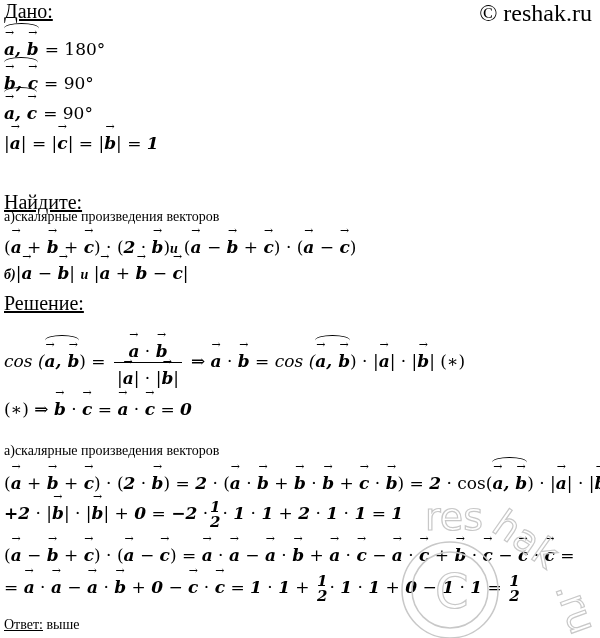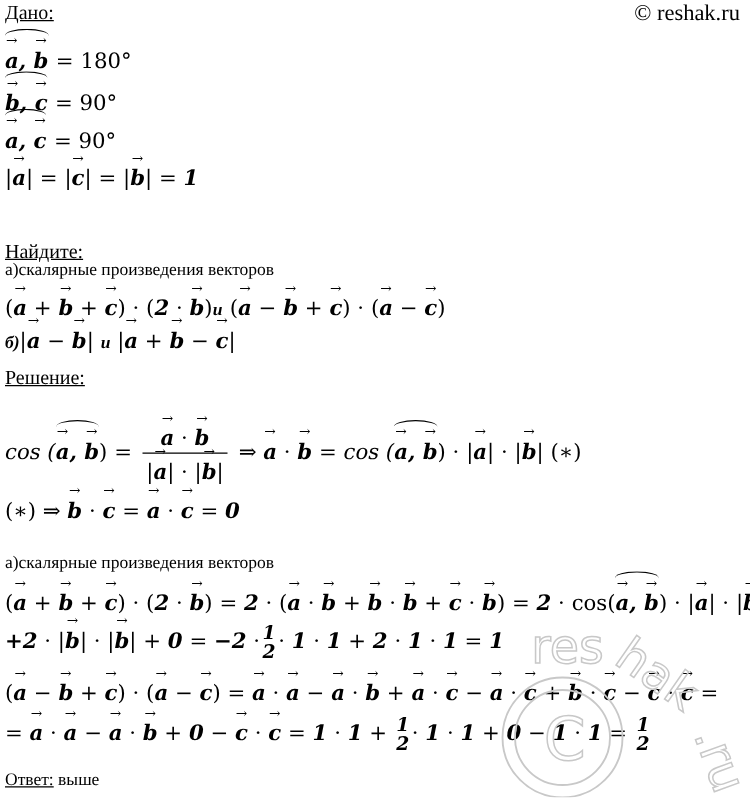"Дано:" .heading { font-size: 16px -> 20px }
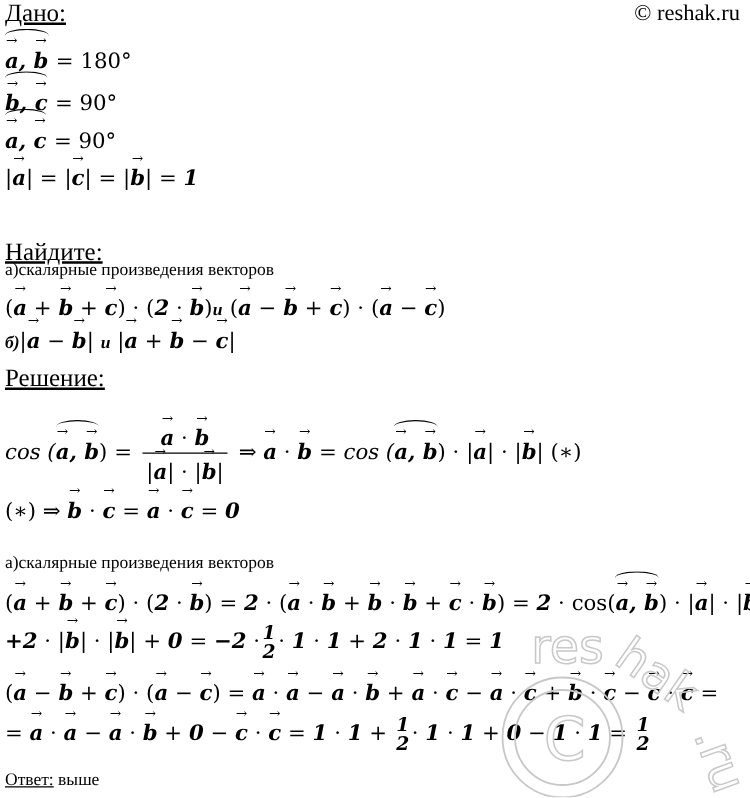"© reshak.ru" .copyright { font-size: 18px -> 24px }
